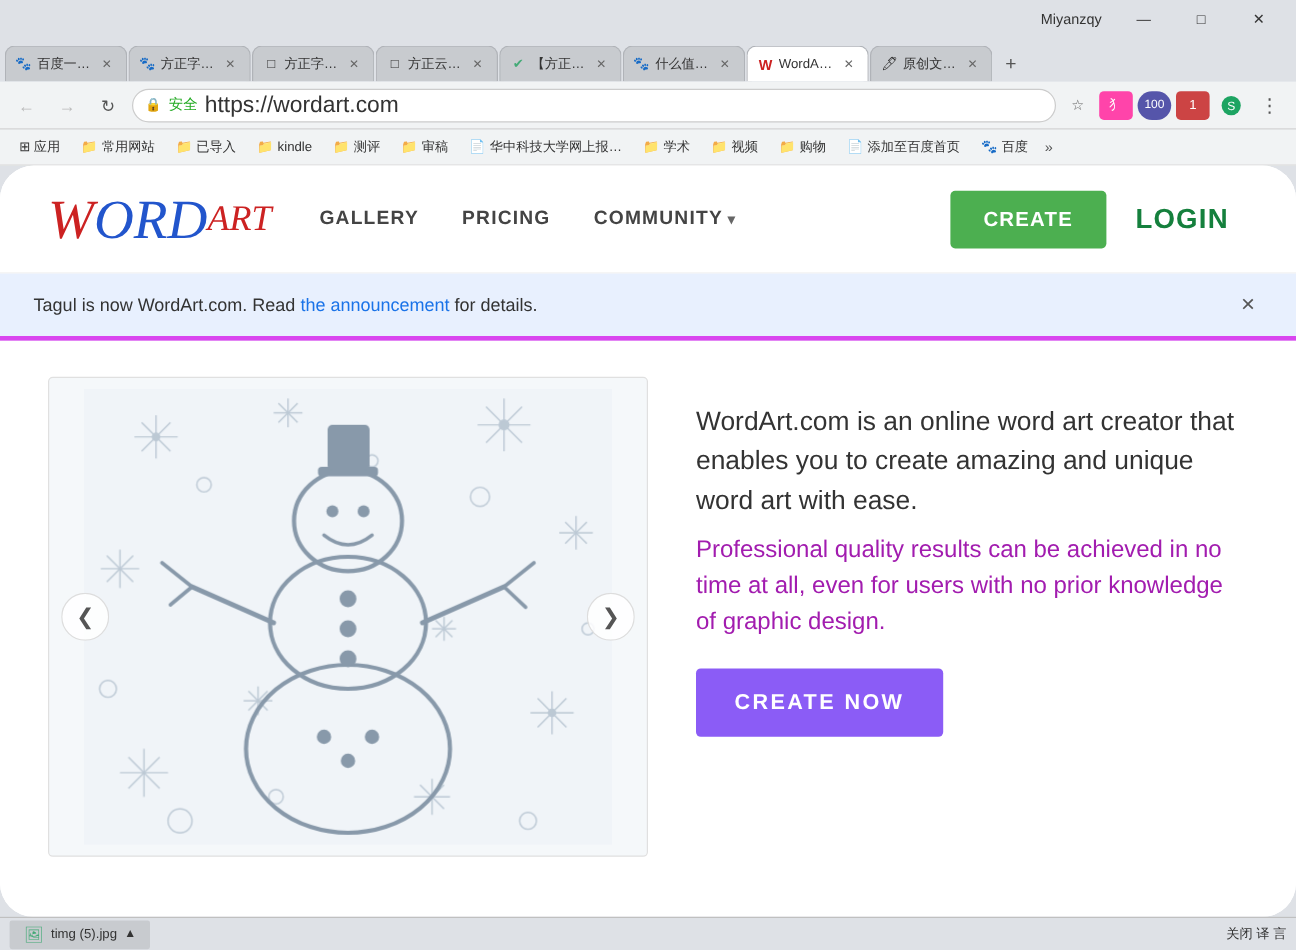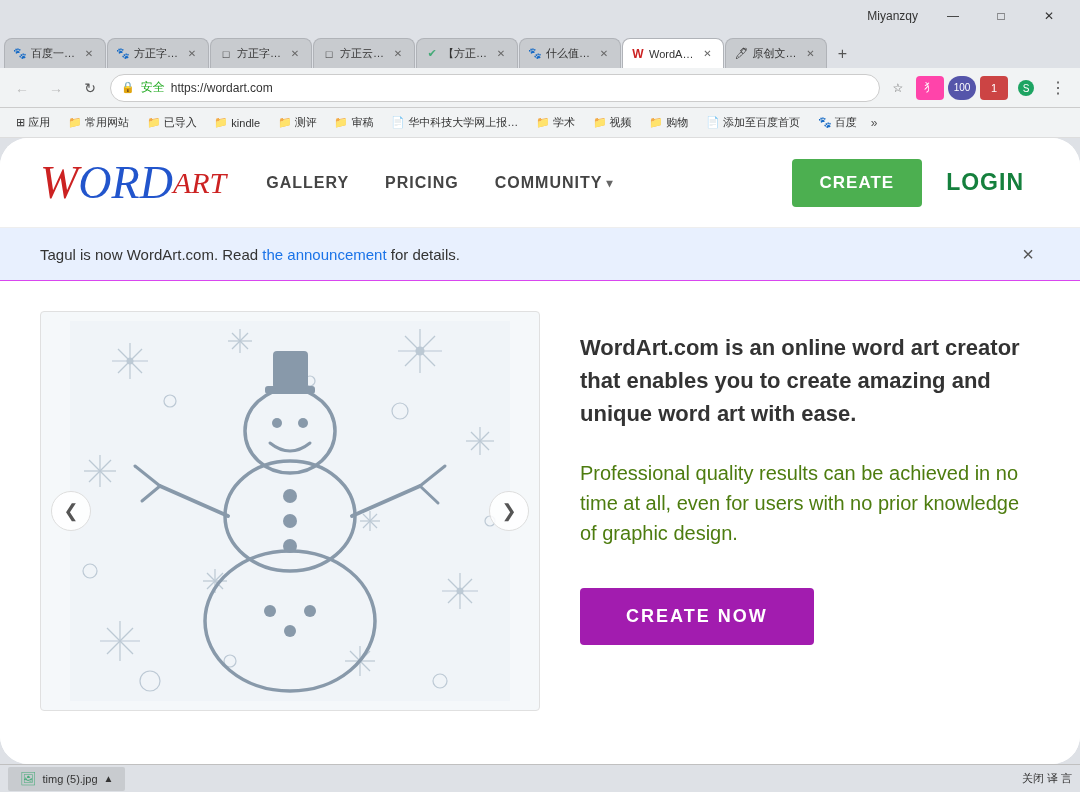"https://wordart.com" .url-text { font-size: 12px -> 19px }
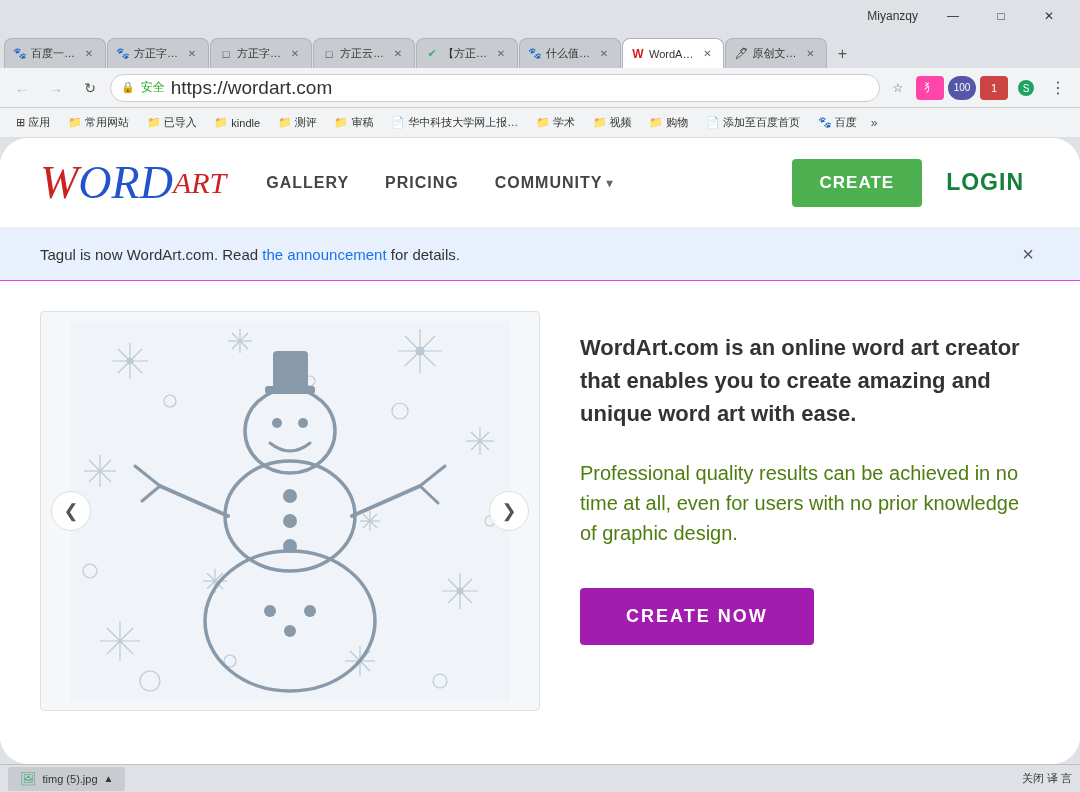"Tagul is now WordArt.com. Read" .announcement { border-bottom: 1px solid #d946ef -> 4px solid #d946ef; padding: 14px 40px -> 14px 28px }
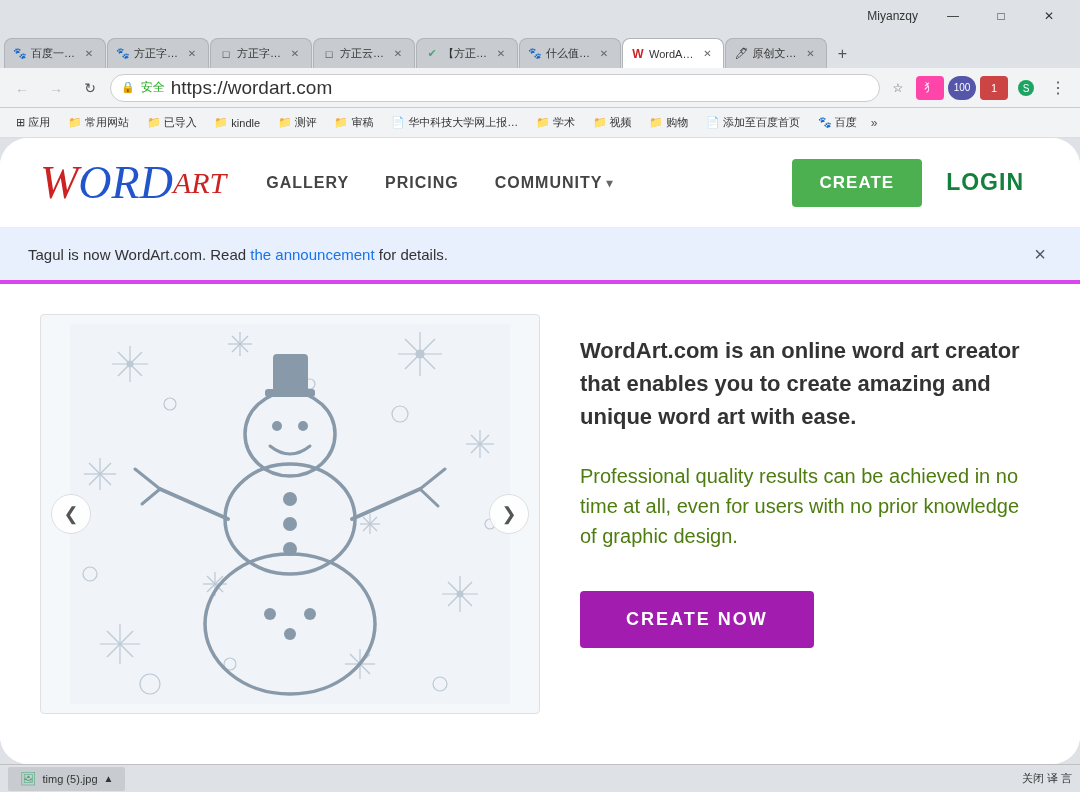"WordArt.com is an online word" .hero-description { font-weight: bold -> none; margin-bottom: 28px -> 10px }
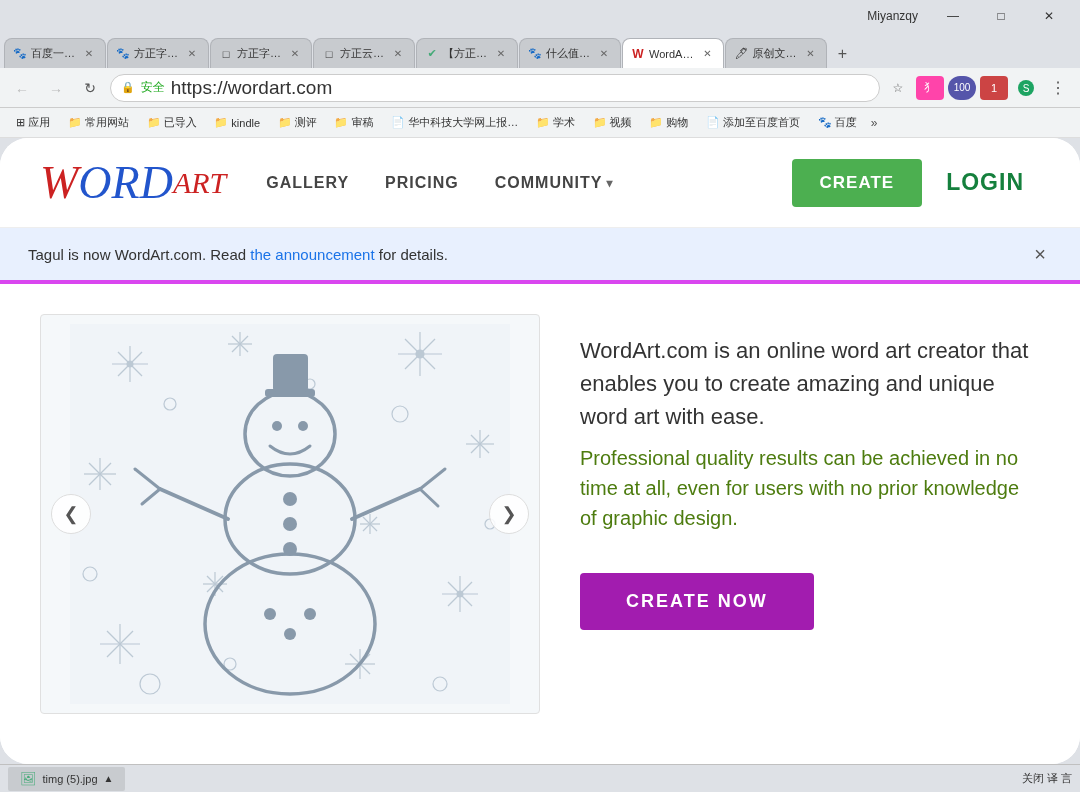"Professional quality results can be" .hero-sub { color: #4d7c0f -> #a21caf; margin-bottom: 40px -> 24px }
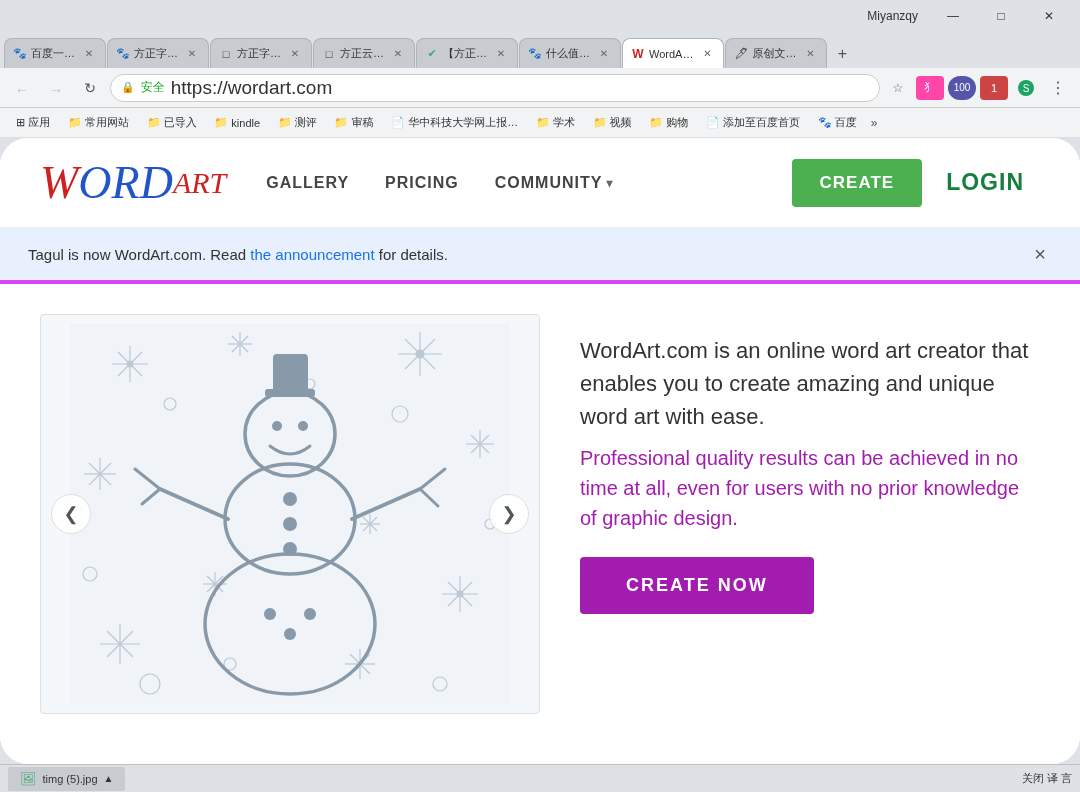"CREATE NOW" .btn-create-now { background: #a21caf -> #8b5cf6; padding: 18px 46px -> 18px 32px }
